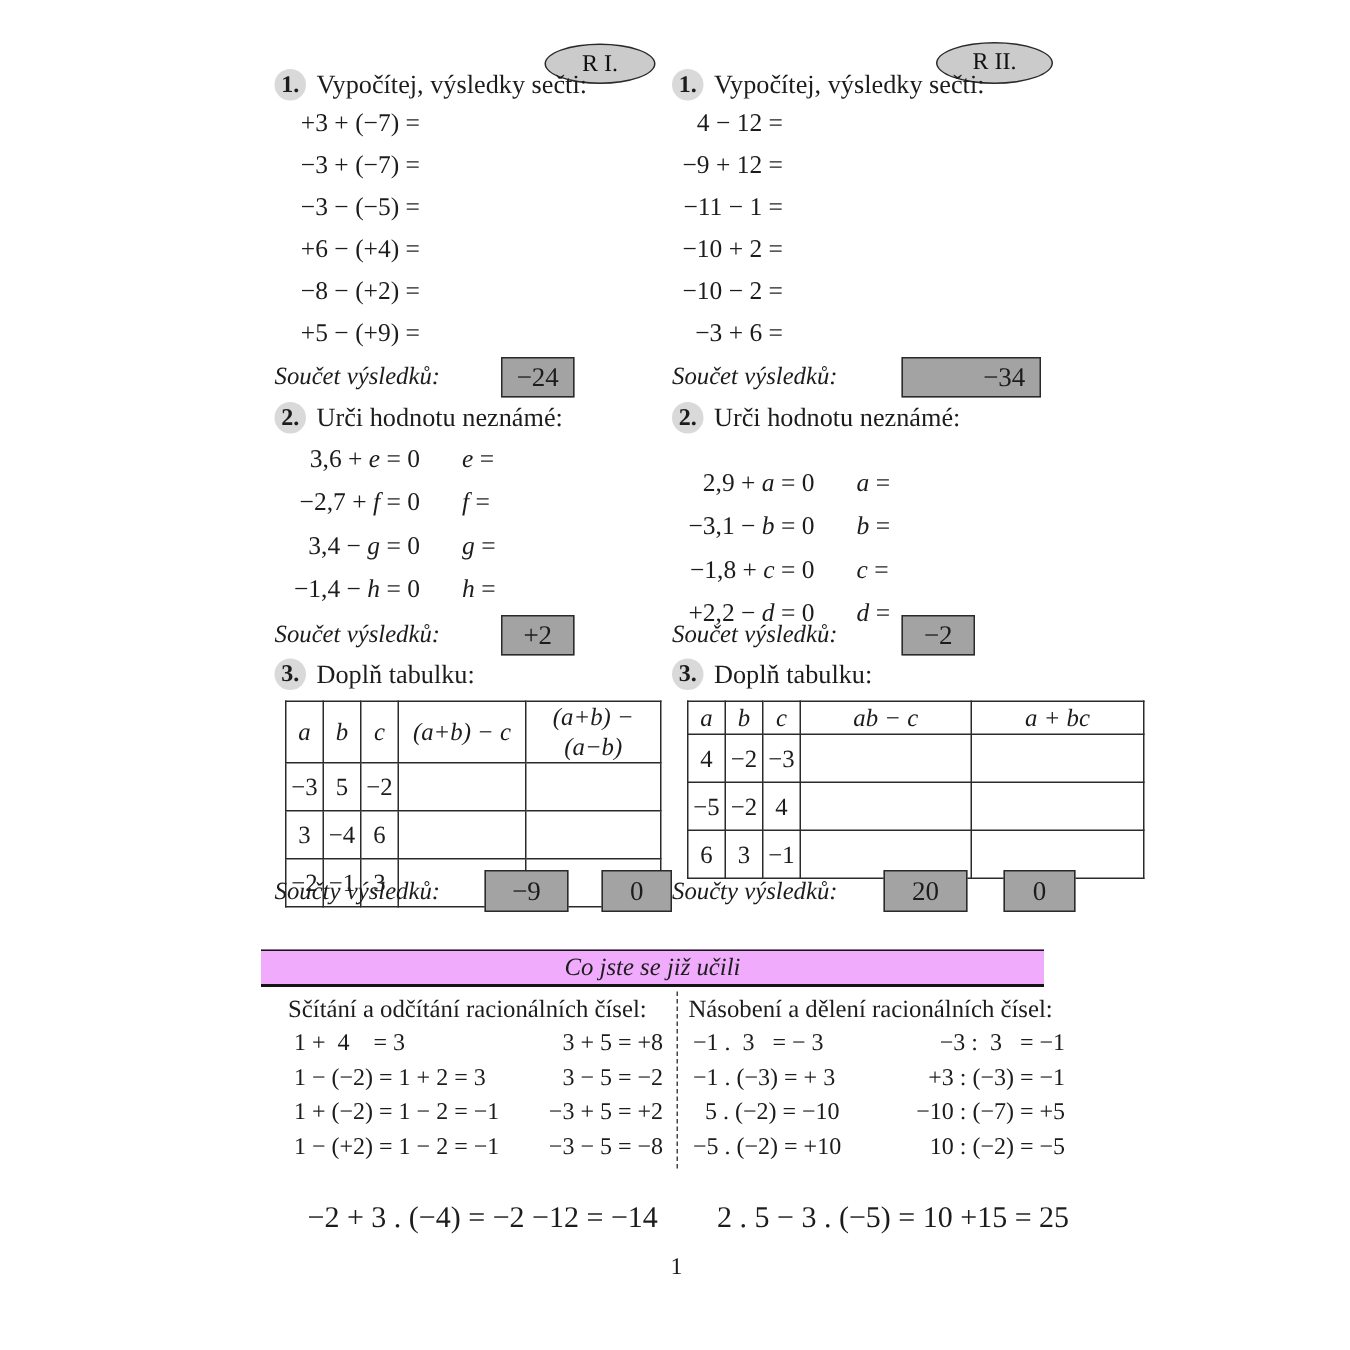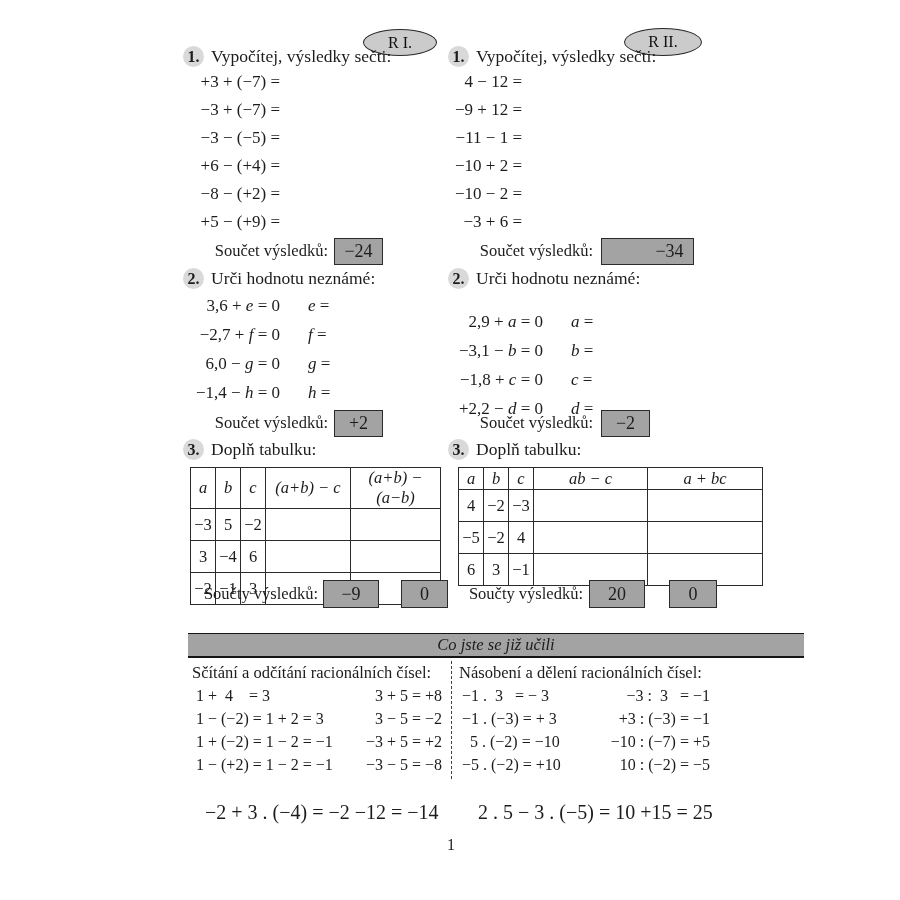"Součet výsledků:" .sumlabel { font-style: none -> italic; text-align: right -> none }
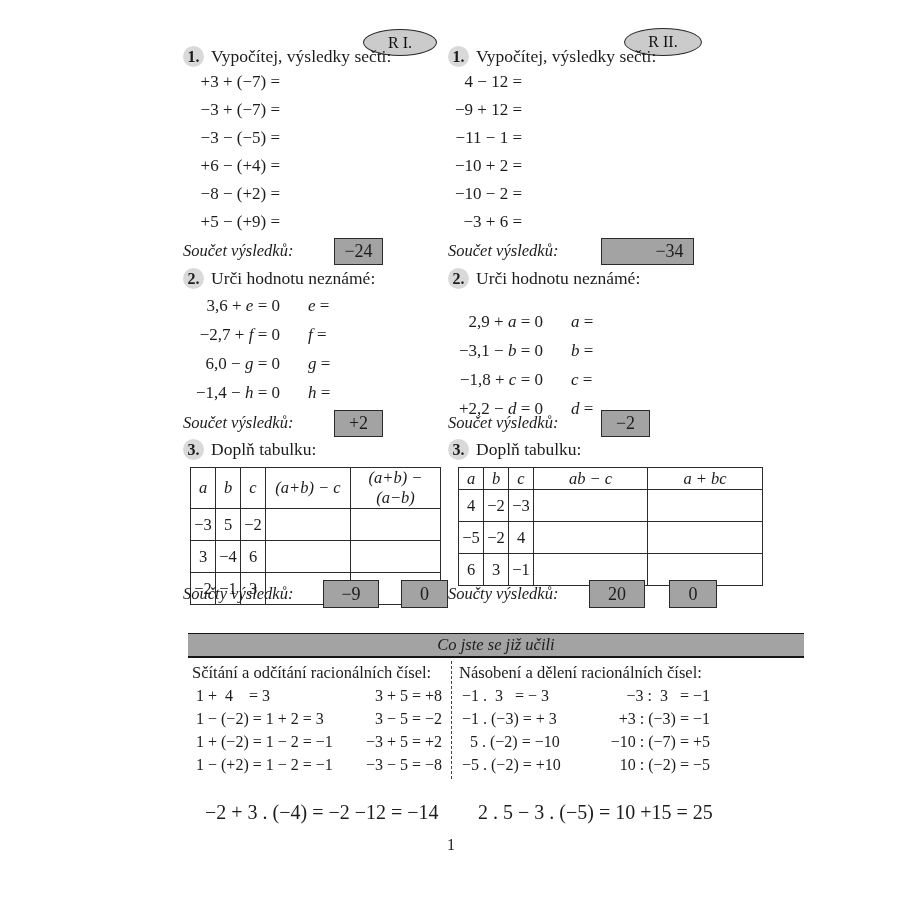"6,0 −" span { text: 6,0 -> 3,4 }
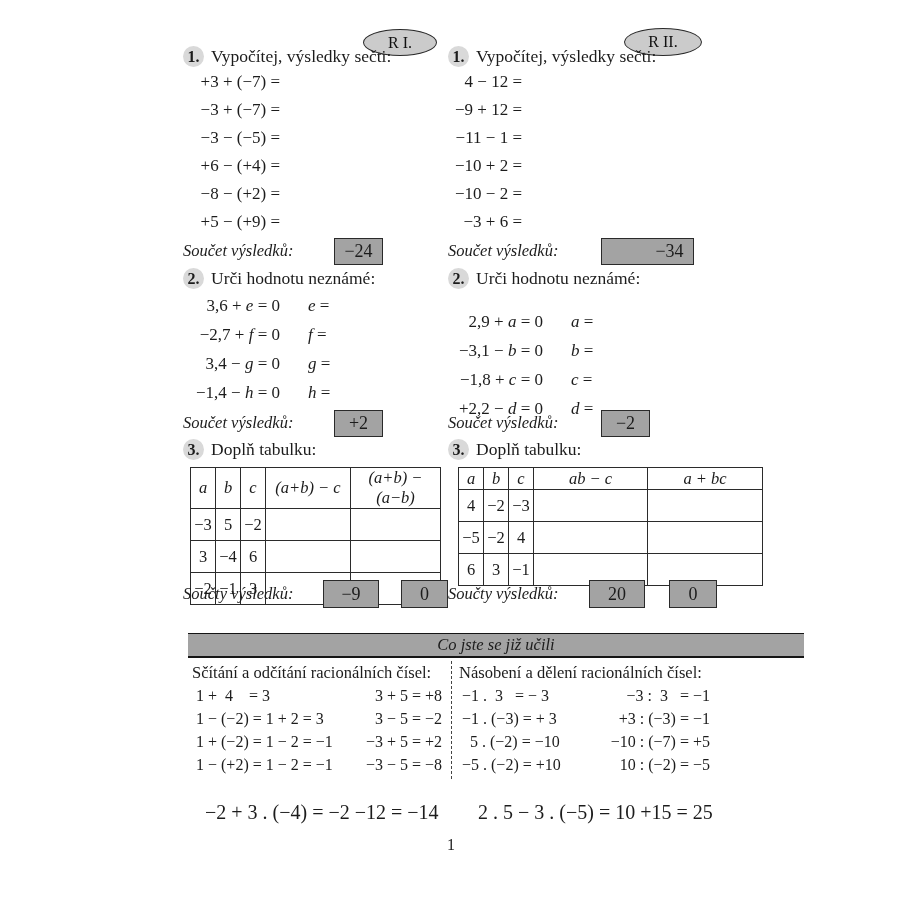"Co jste se již učili" .band { background: #a3a3a3 -> #f0abfc; left: 188px -> 174px; width: 616px -> 522px }
